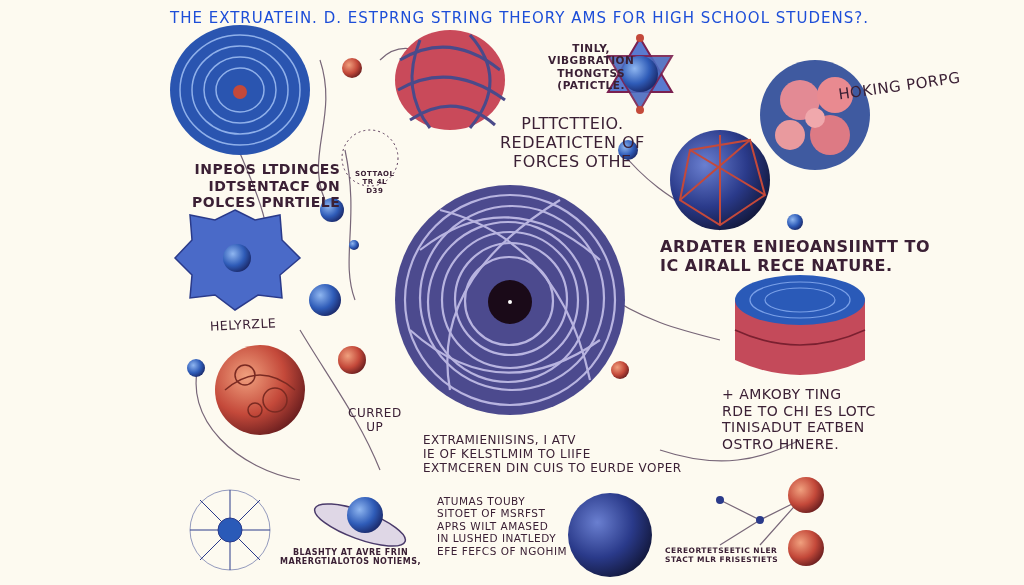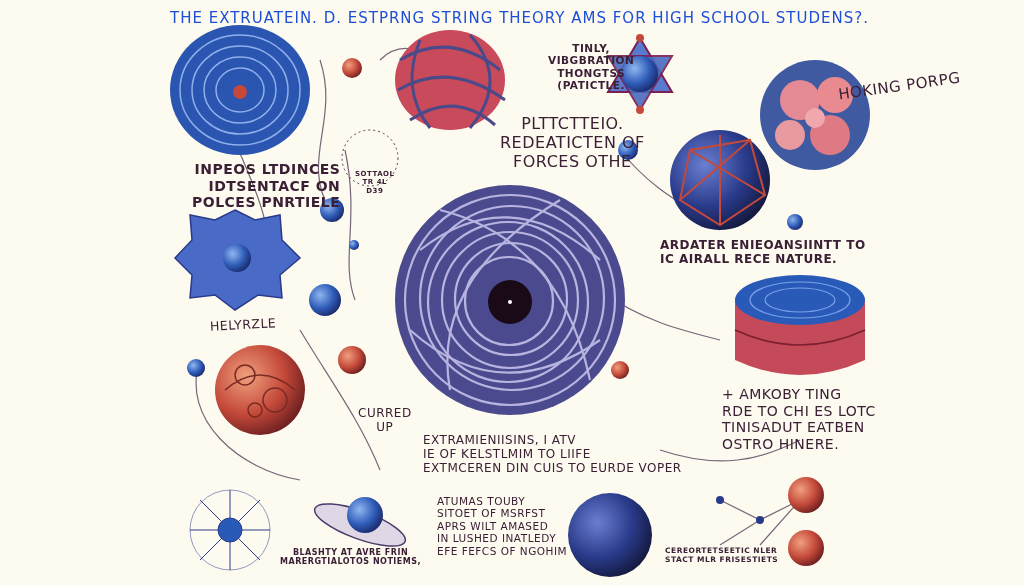"ARDATER ENIEOANSIINTT TO" div.txt { font-size: 12px -> 16px }
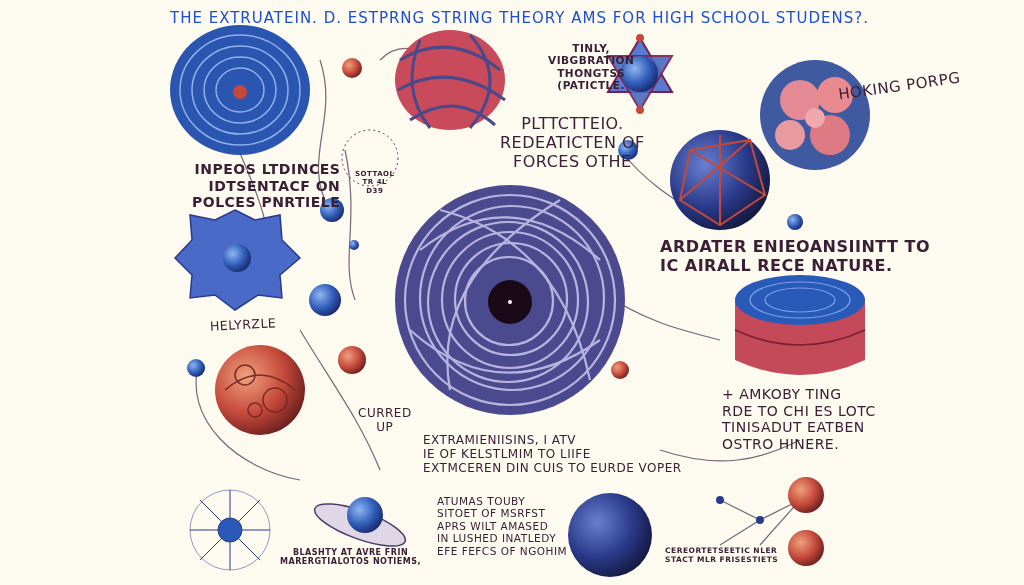"CURRED" div.txt { left: 358px -> 348px }
